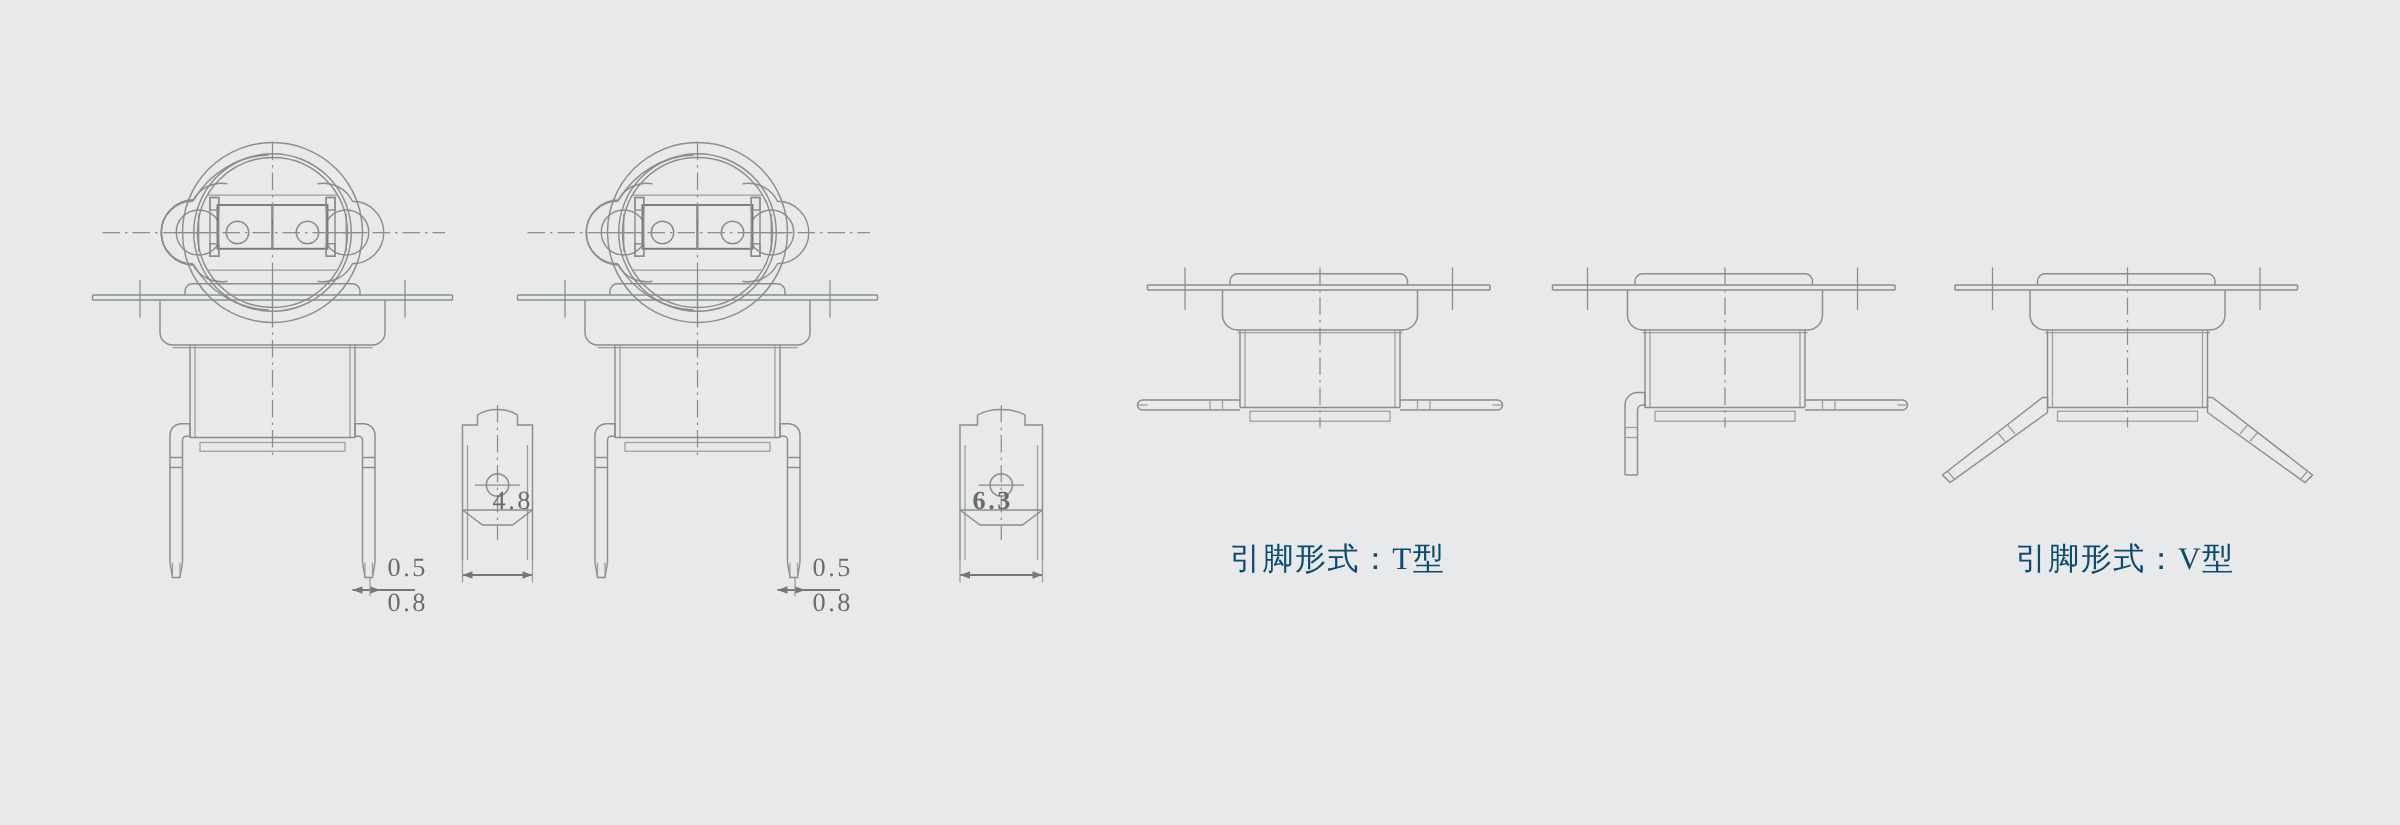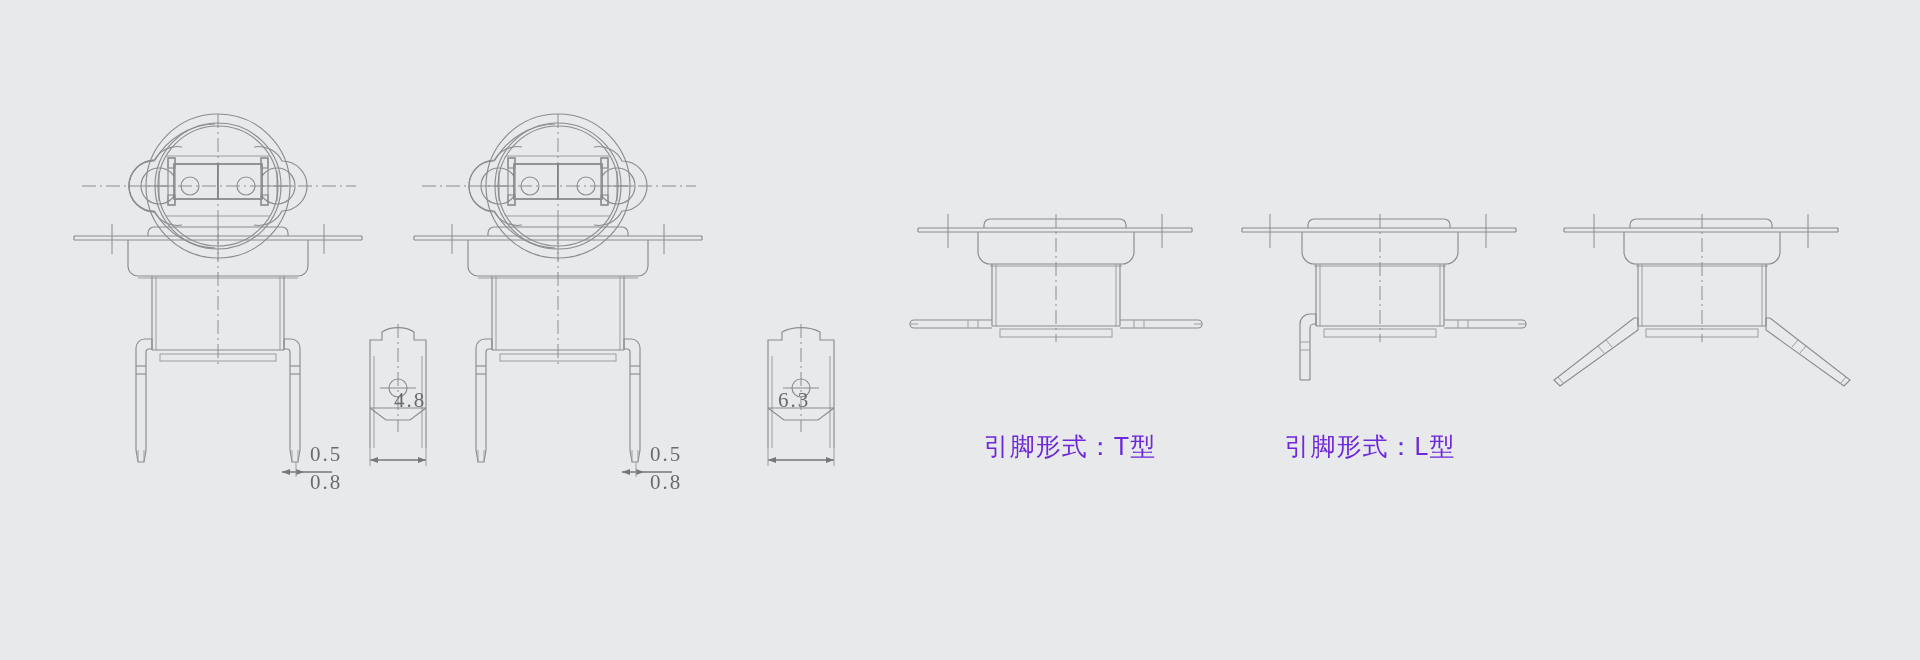"6.3" div.dimtext { font-weight: none -> bold }
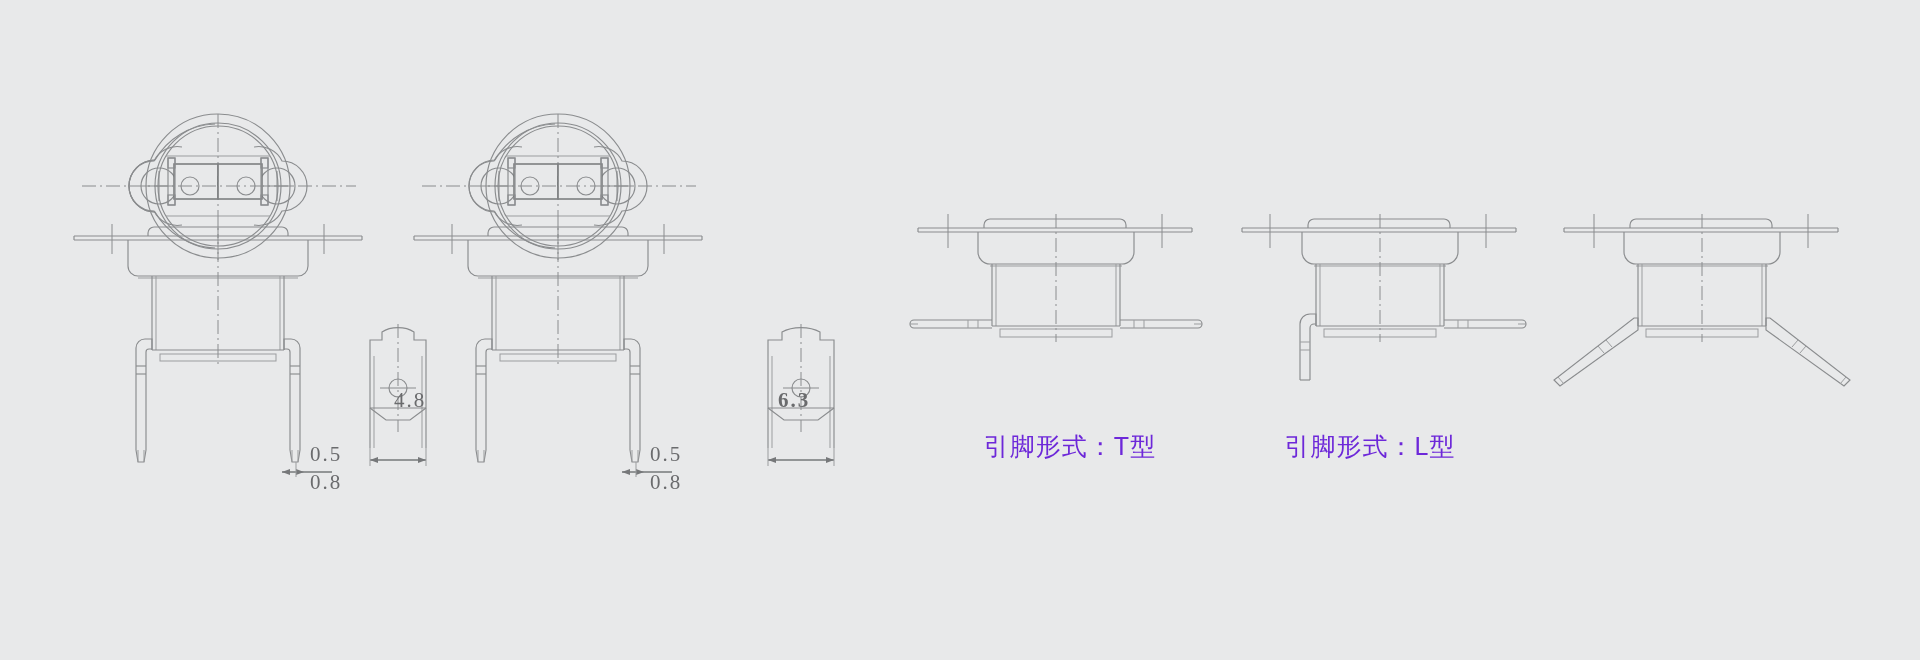"引脚形式：T型" .caption { color: #6d28d9 -> #0c4a6e; font-family: Liberation Sans, sans-serif -> Liberation Serif, serif }
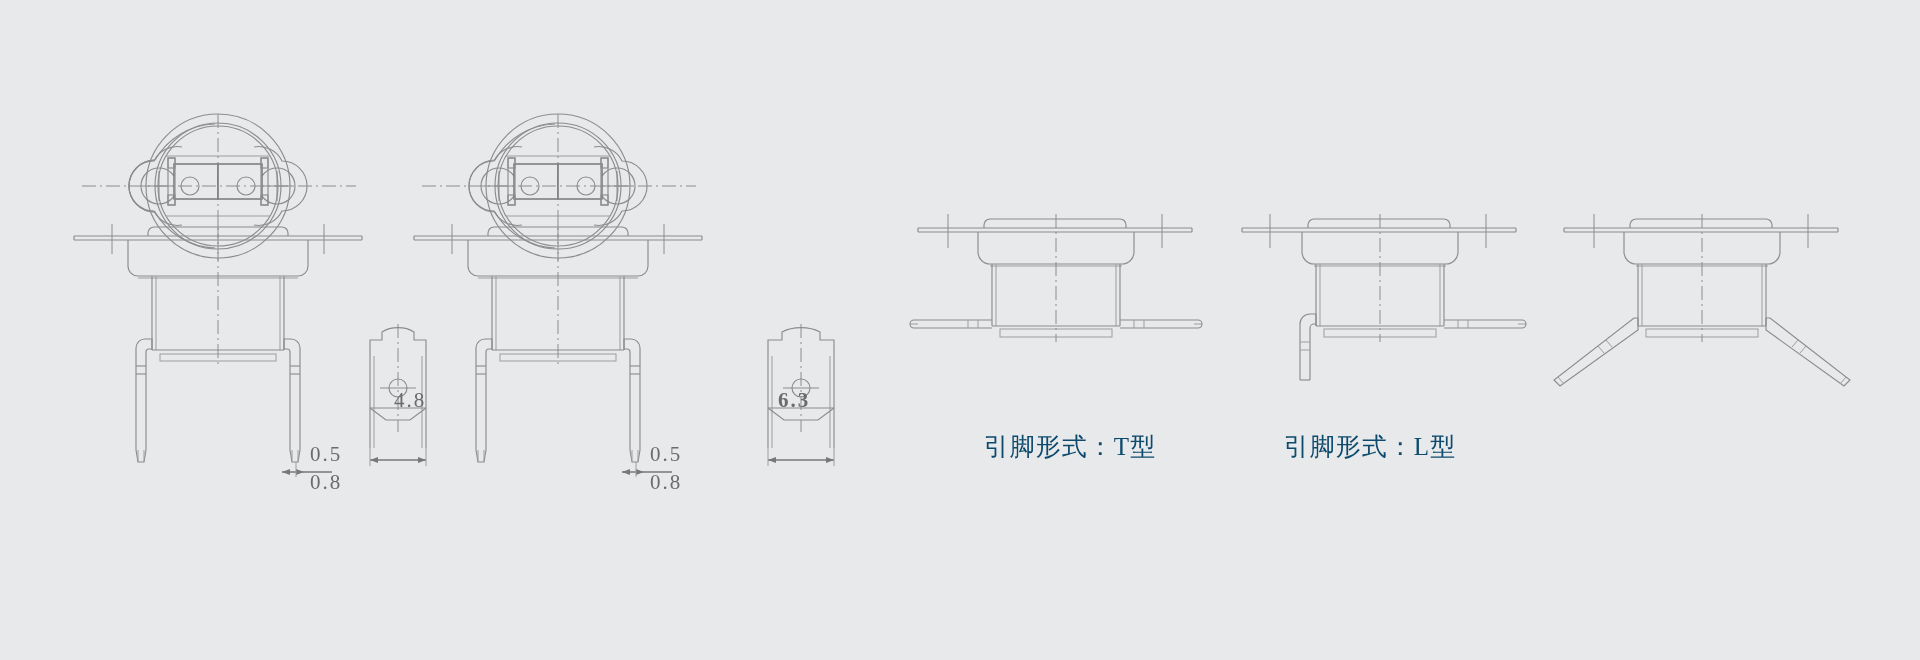"引脚形式：L型" div.caption { html: <div>引脚形式：L型</div> -> none }
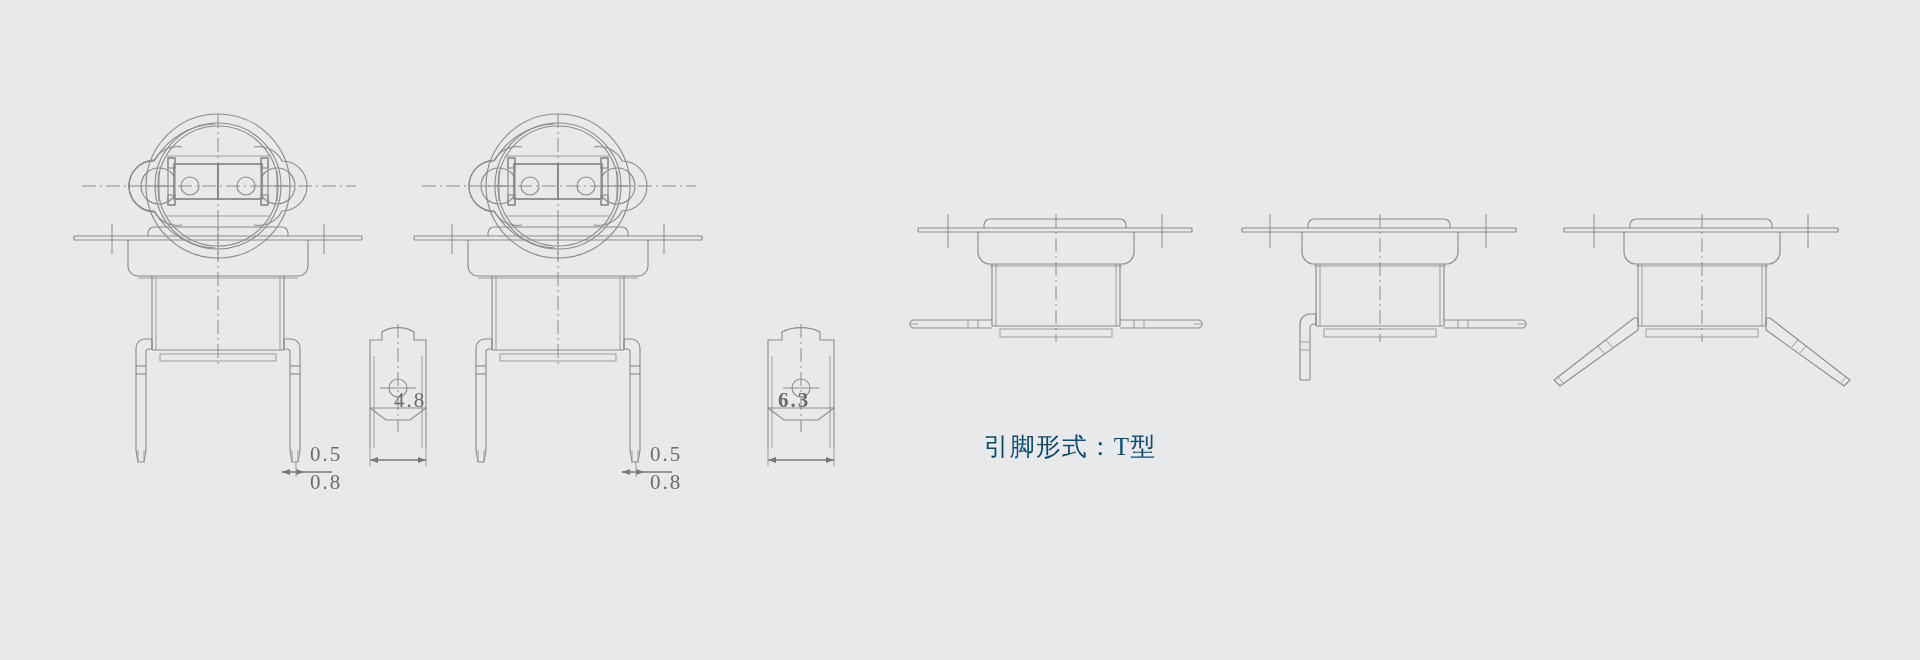"引脚形式：V型" div.caption { html: none -> <div>引脚形式：V型</div> }
